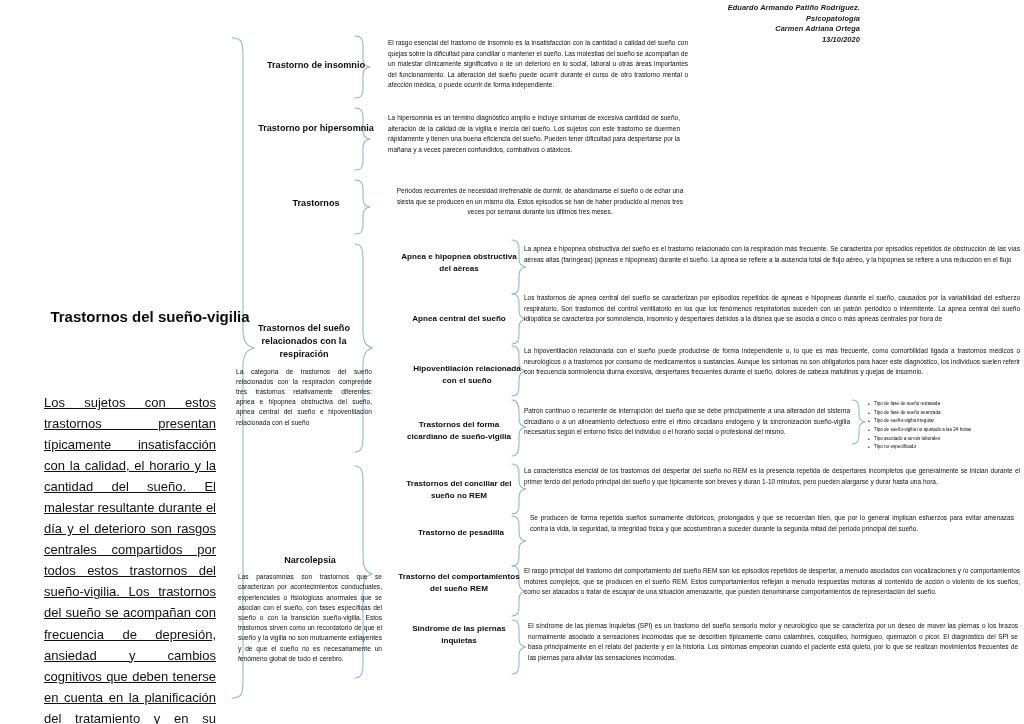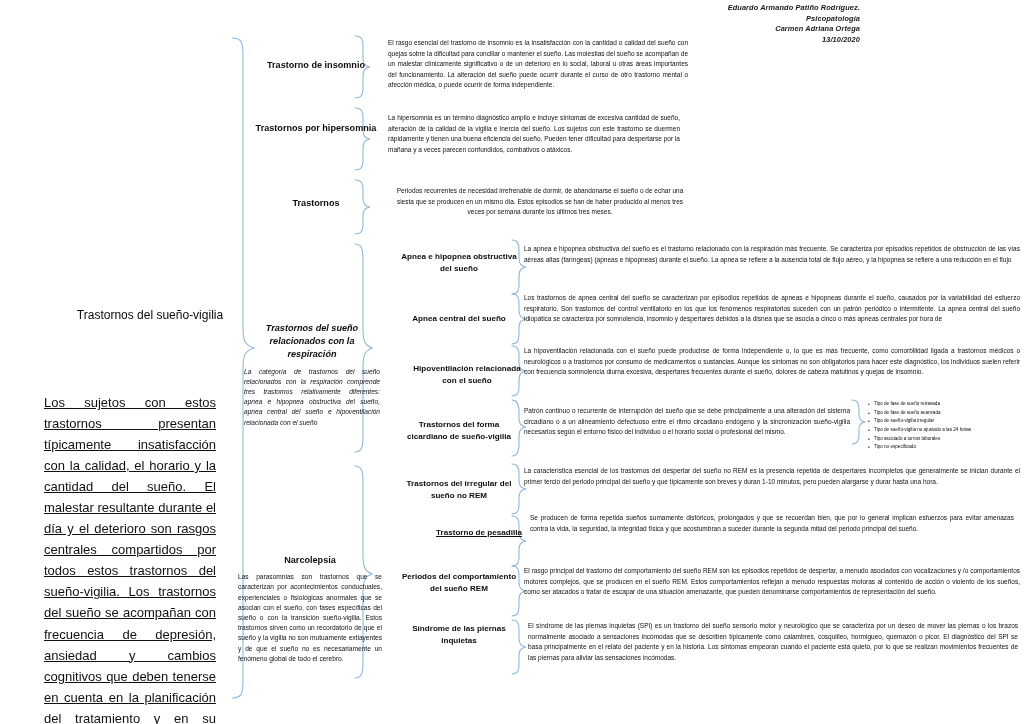"Trastornos por hipersomnia" div.b1 { text: Trastornos -> Trastorno }
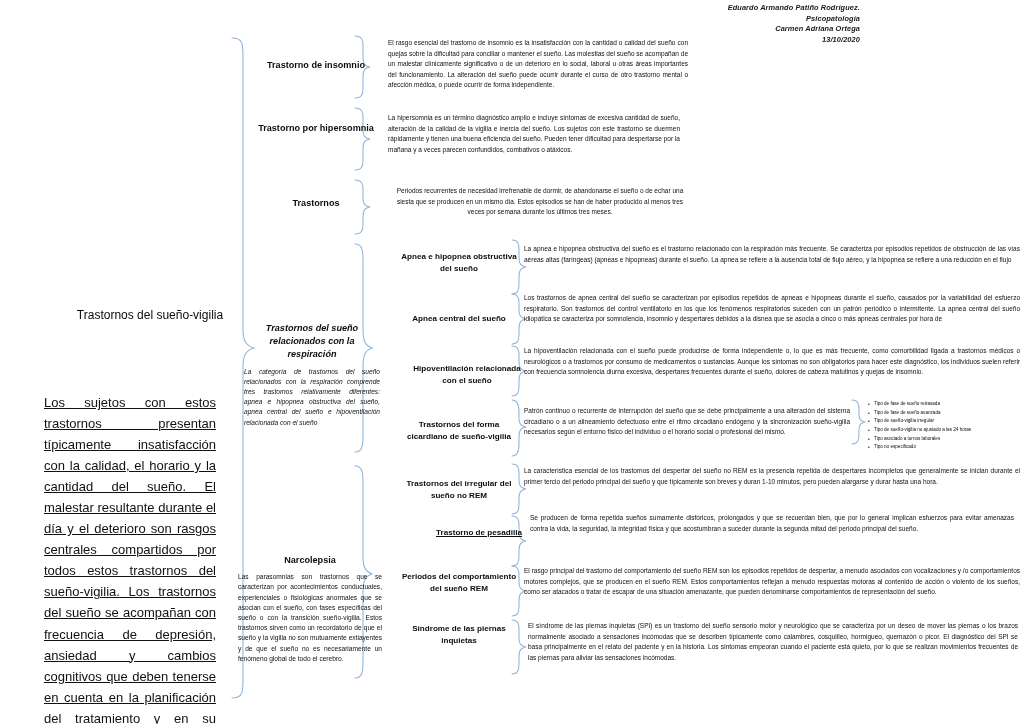"Apnea e hipopnea obstructiva del" div.b2 { text: sueño -> aéreas }
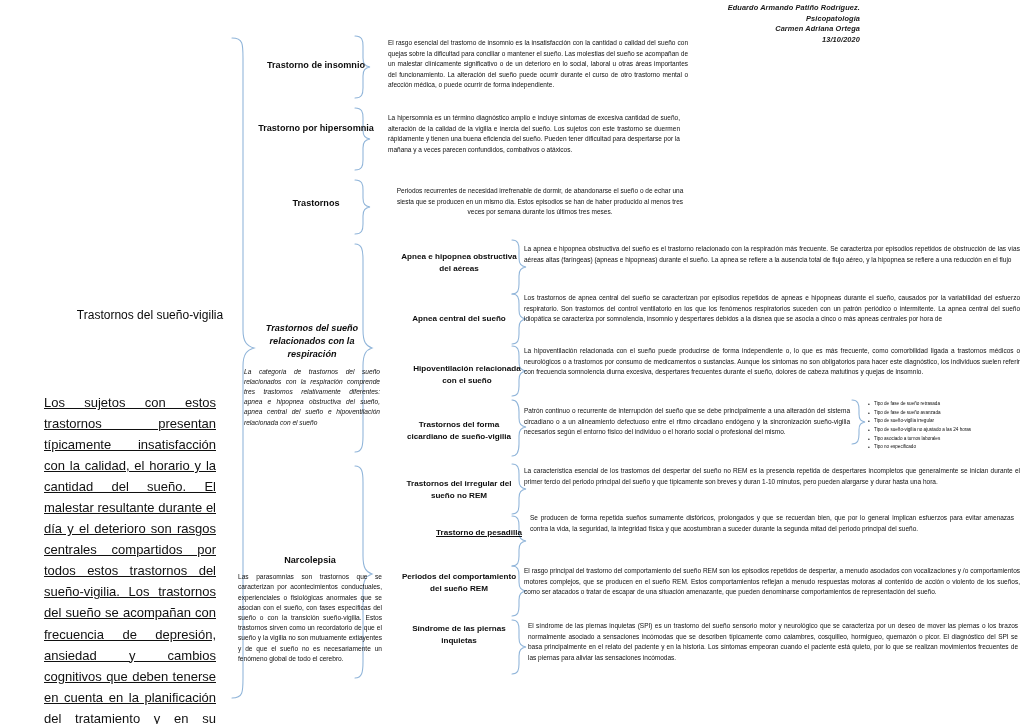"Trastornos del sueño-vigilia" .root-title { font-size: 12px -> 15px; font-weight: normal -> bold }
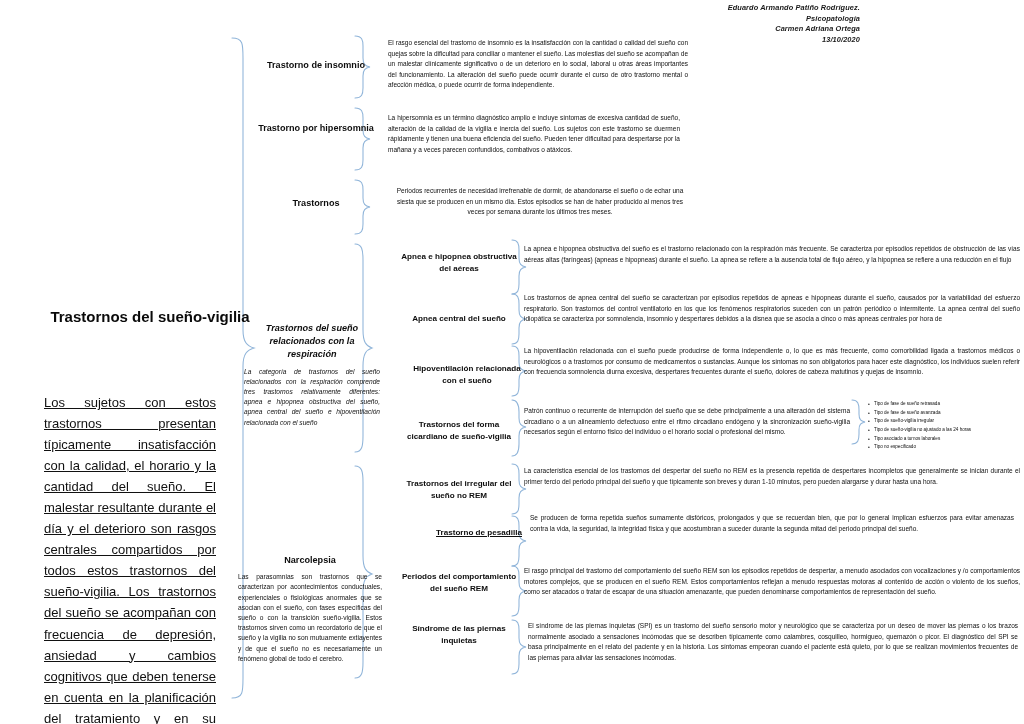"Trastornos del sueño relacionados con" div.b1 { font-style: italic -> none; left: 244px -> 236px }
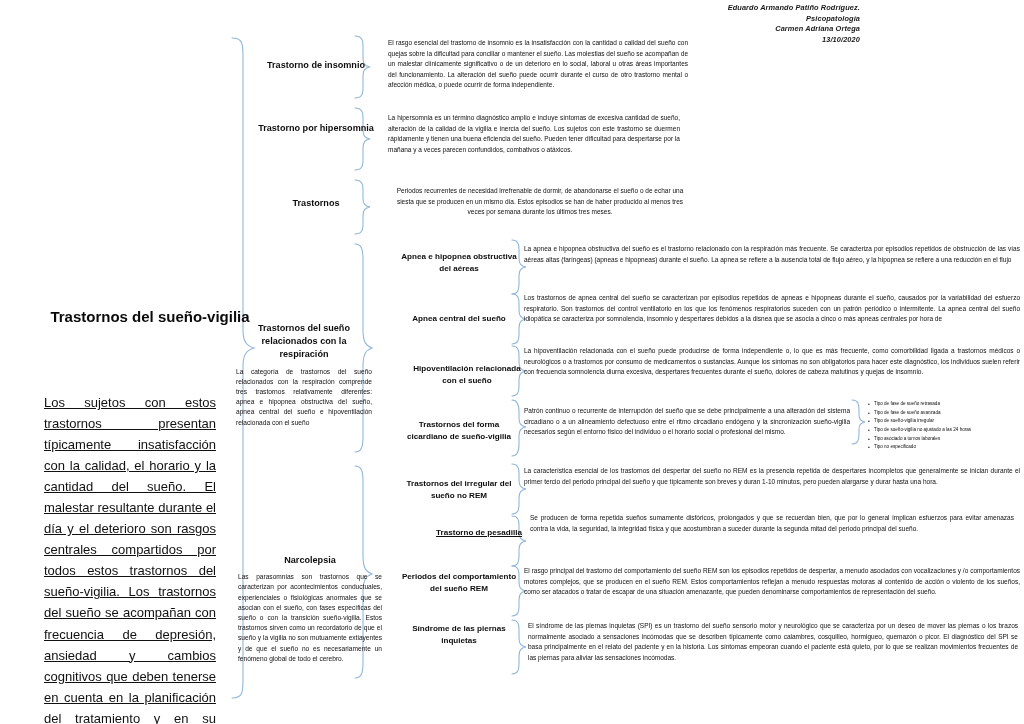"Trastornos del irregular del sueño" div.b2 { text: irregular -> conciliar }
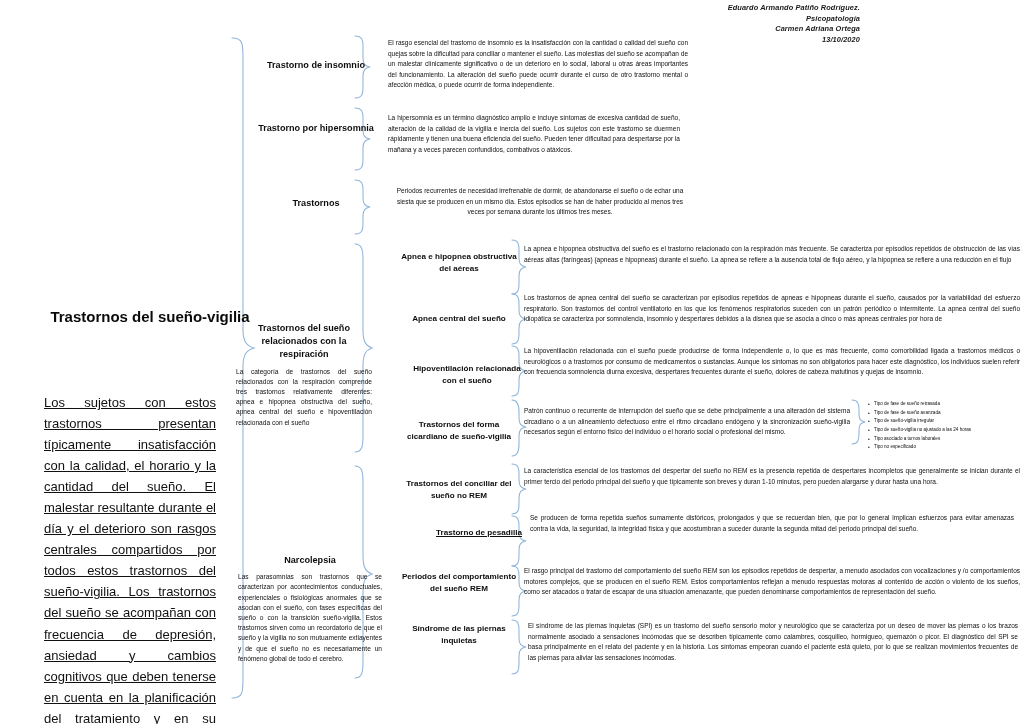"Trastorno de pesadilla" div.b2 { left: 418px -> 400px; text-decoration: underline -> none }
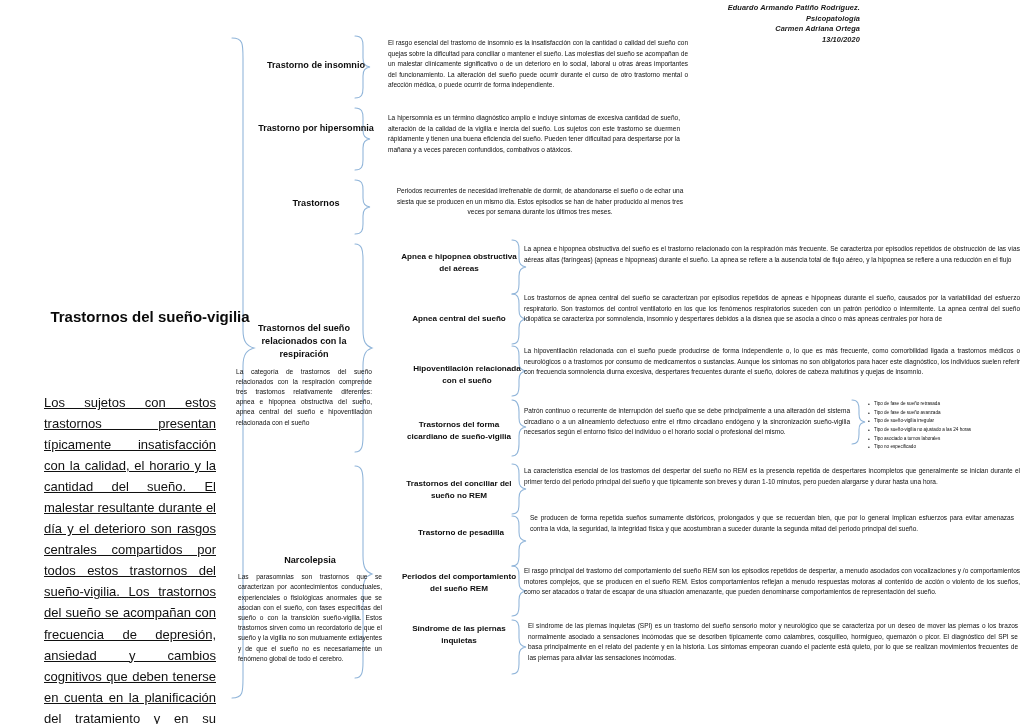"Periodos del comportamiento del sueño" div.b2 { text: Periodos del comportamiento -> Trastorno del comportamientos }
